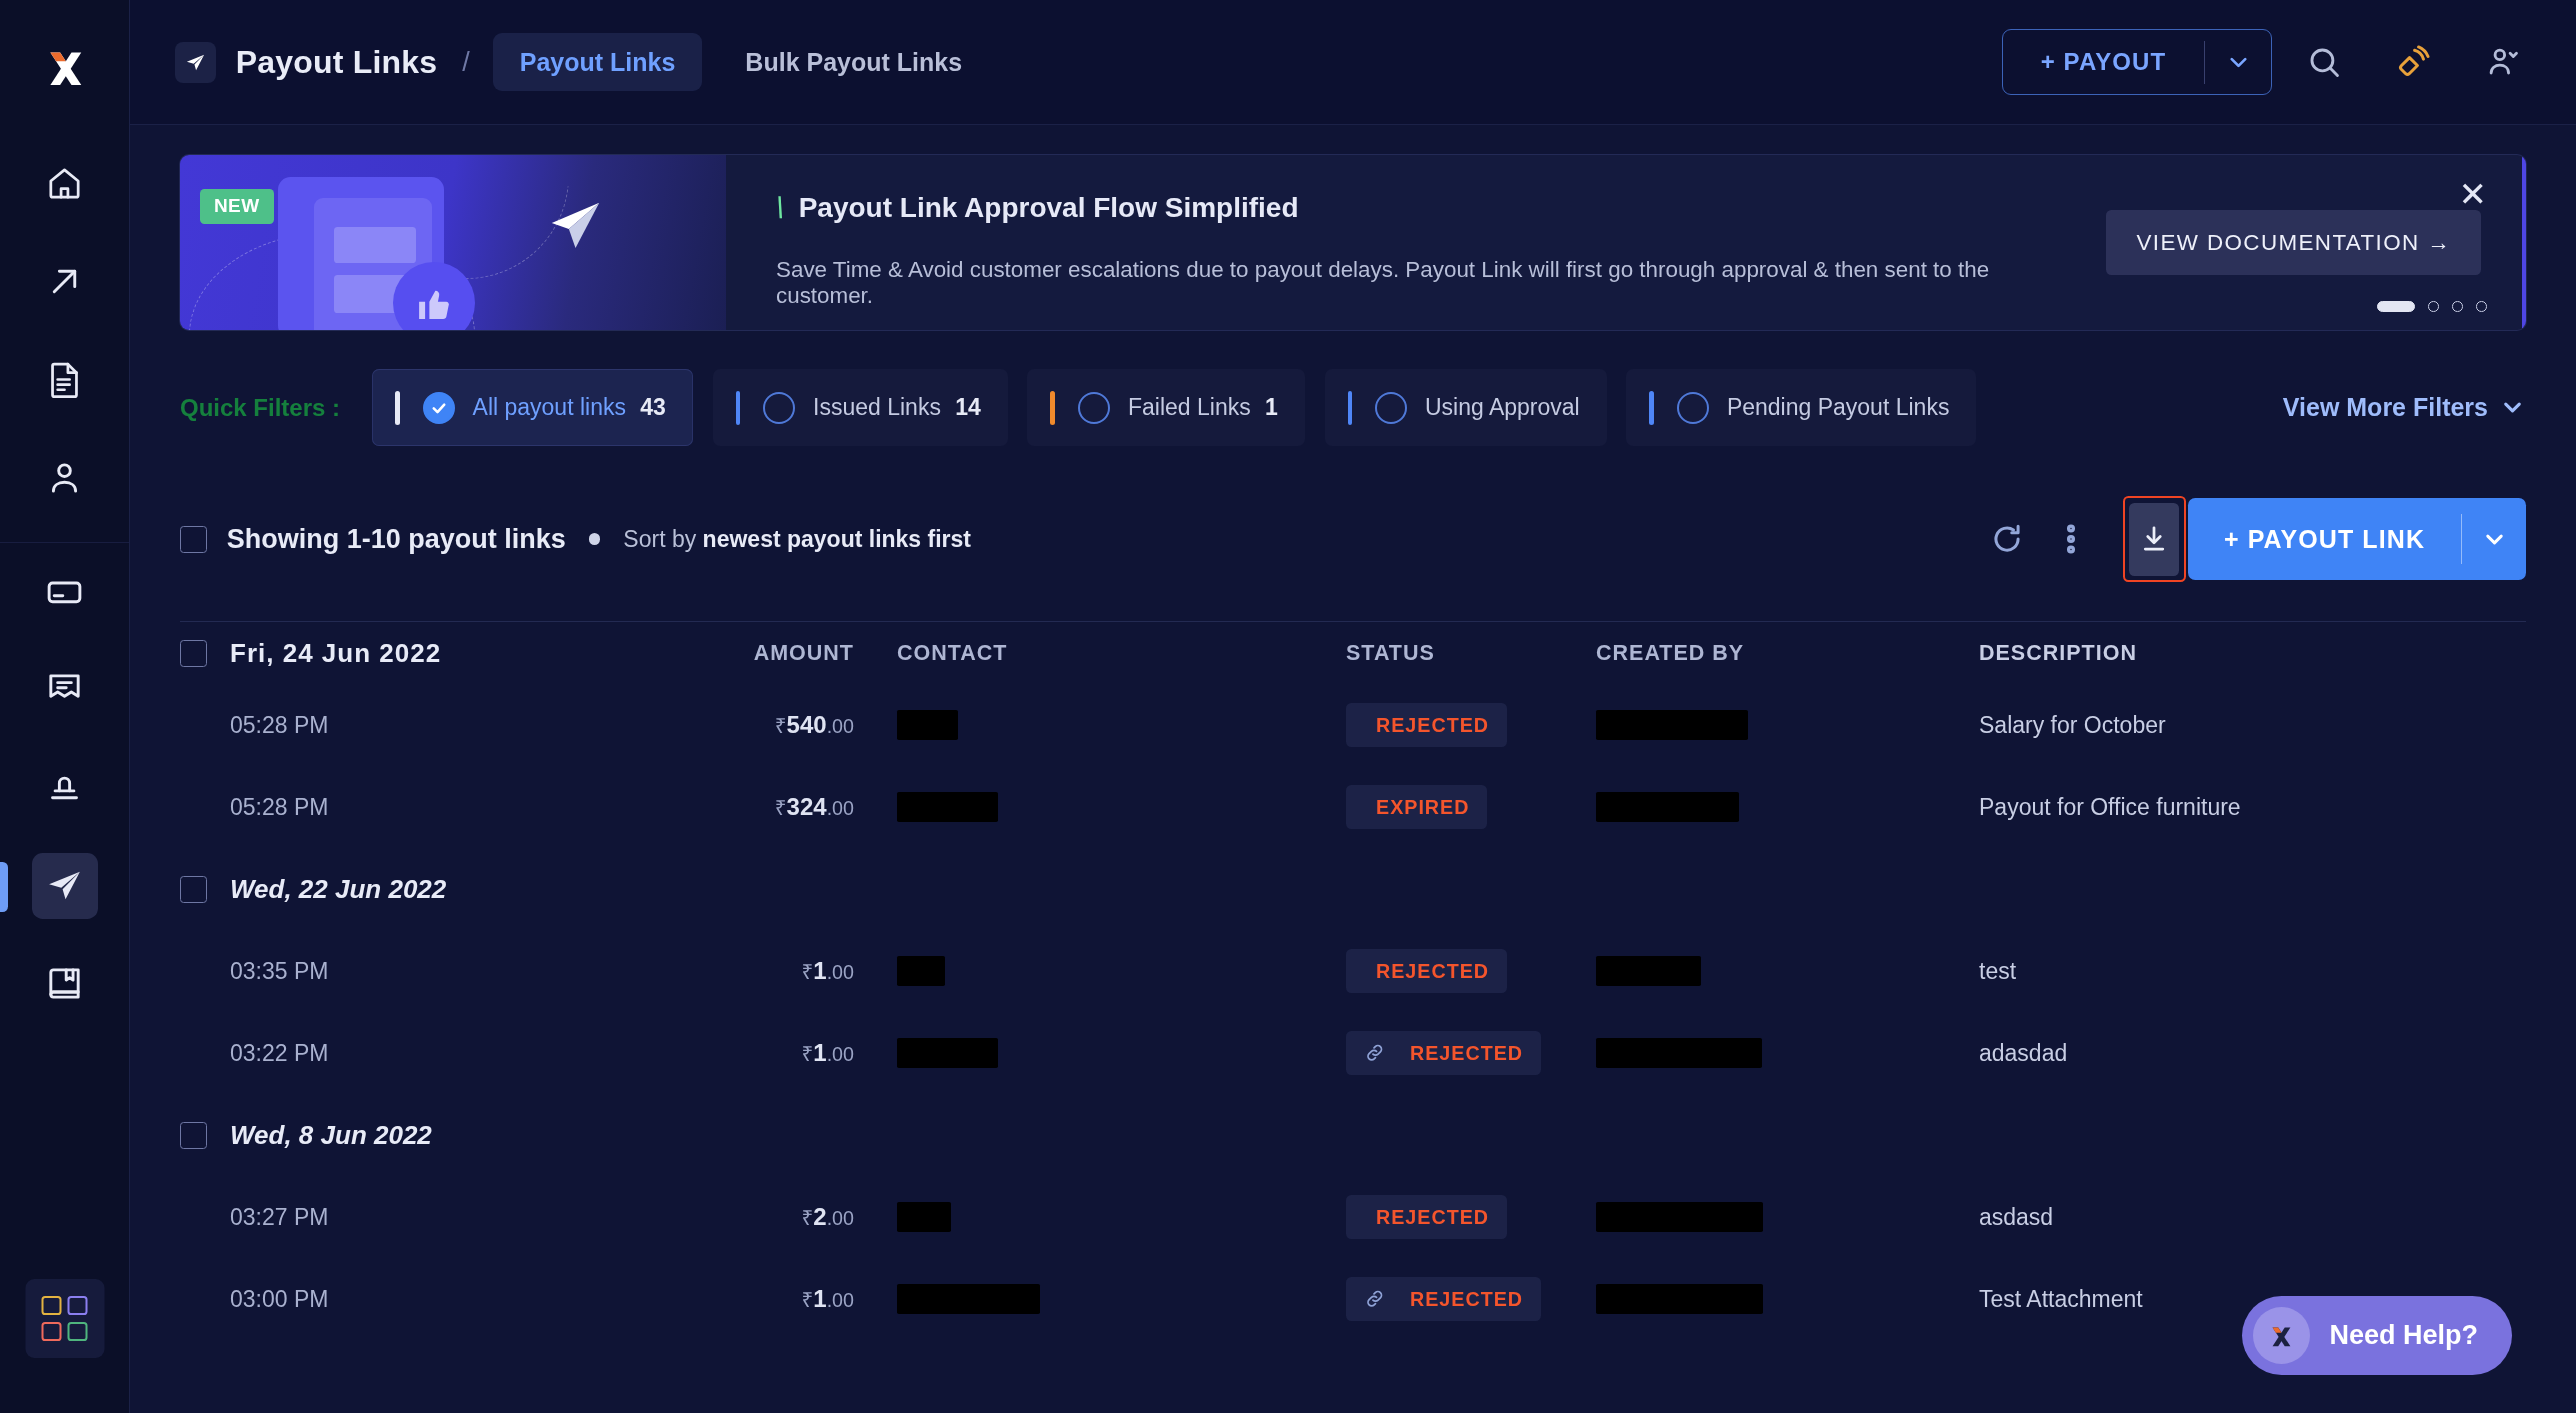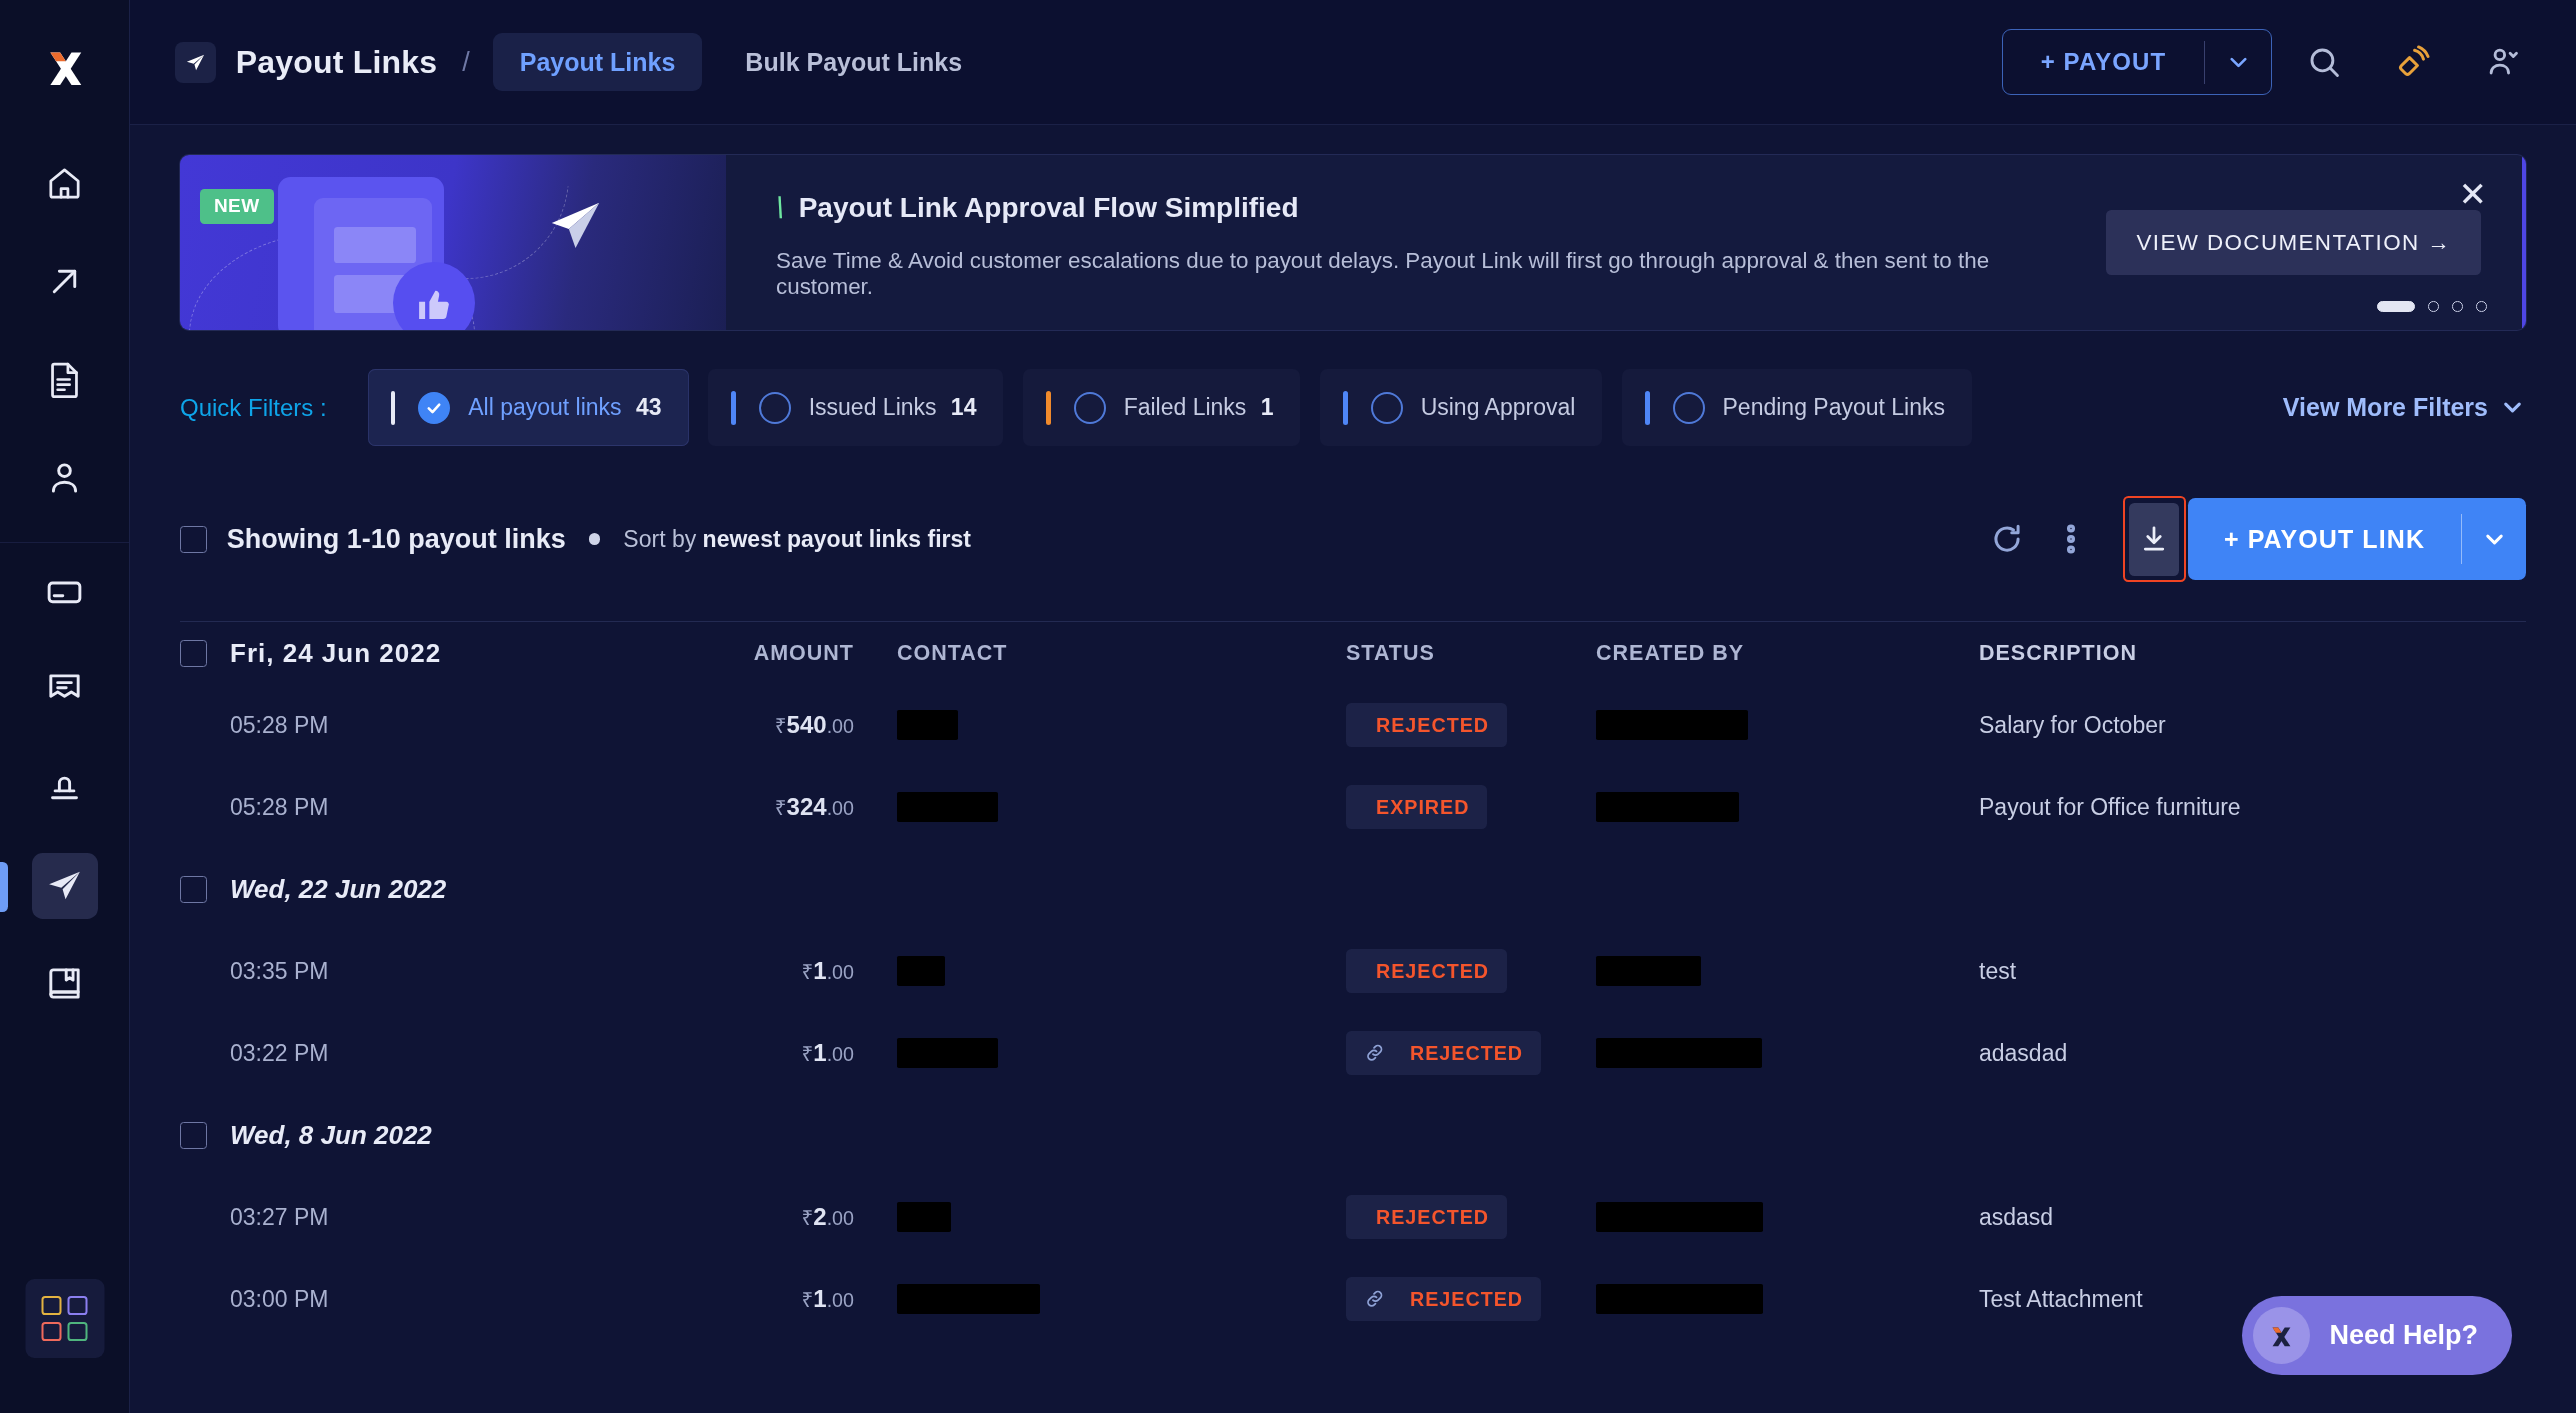"Save Time & Avoid customer" .banner-sub { margin-top: 23px -> 32px }
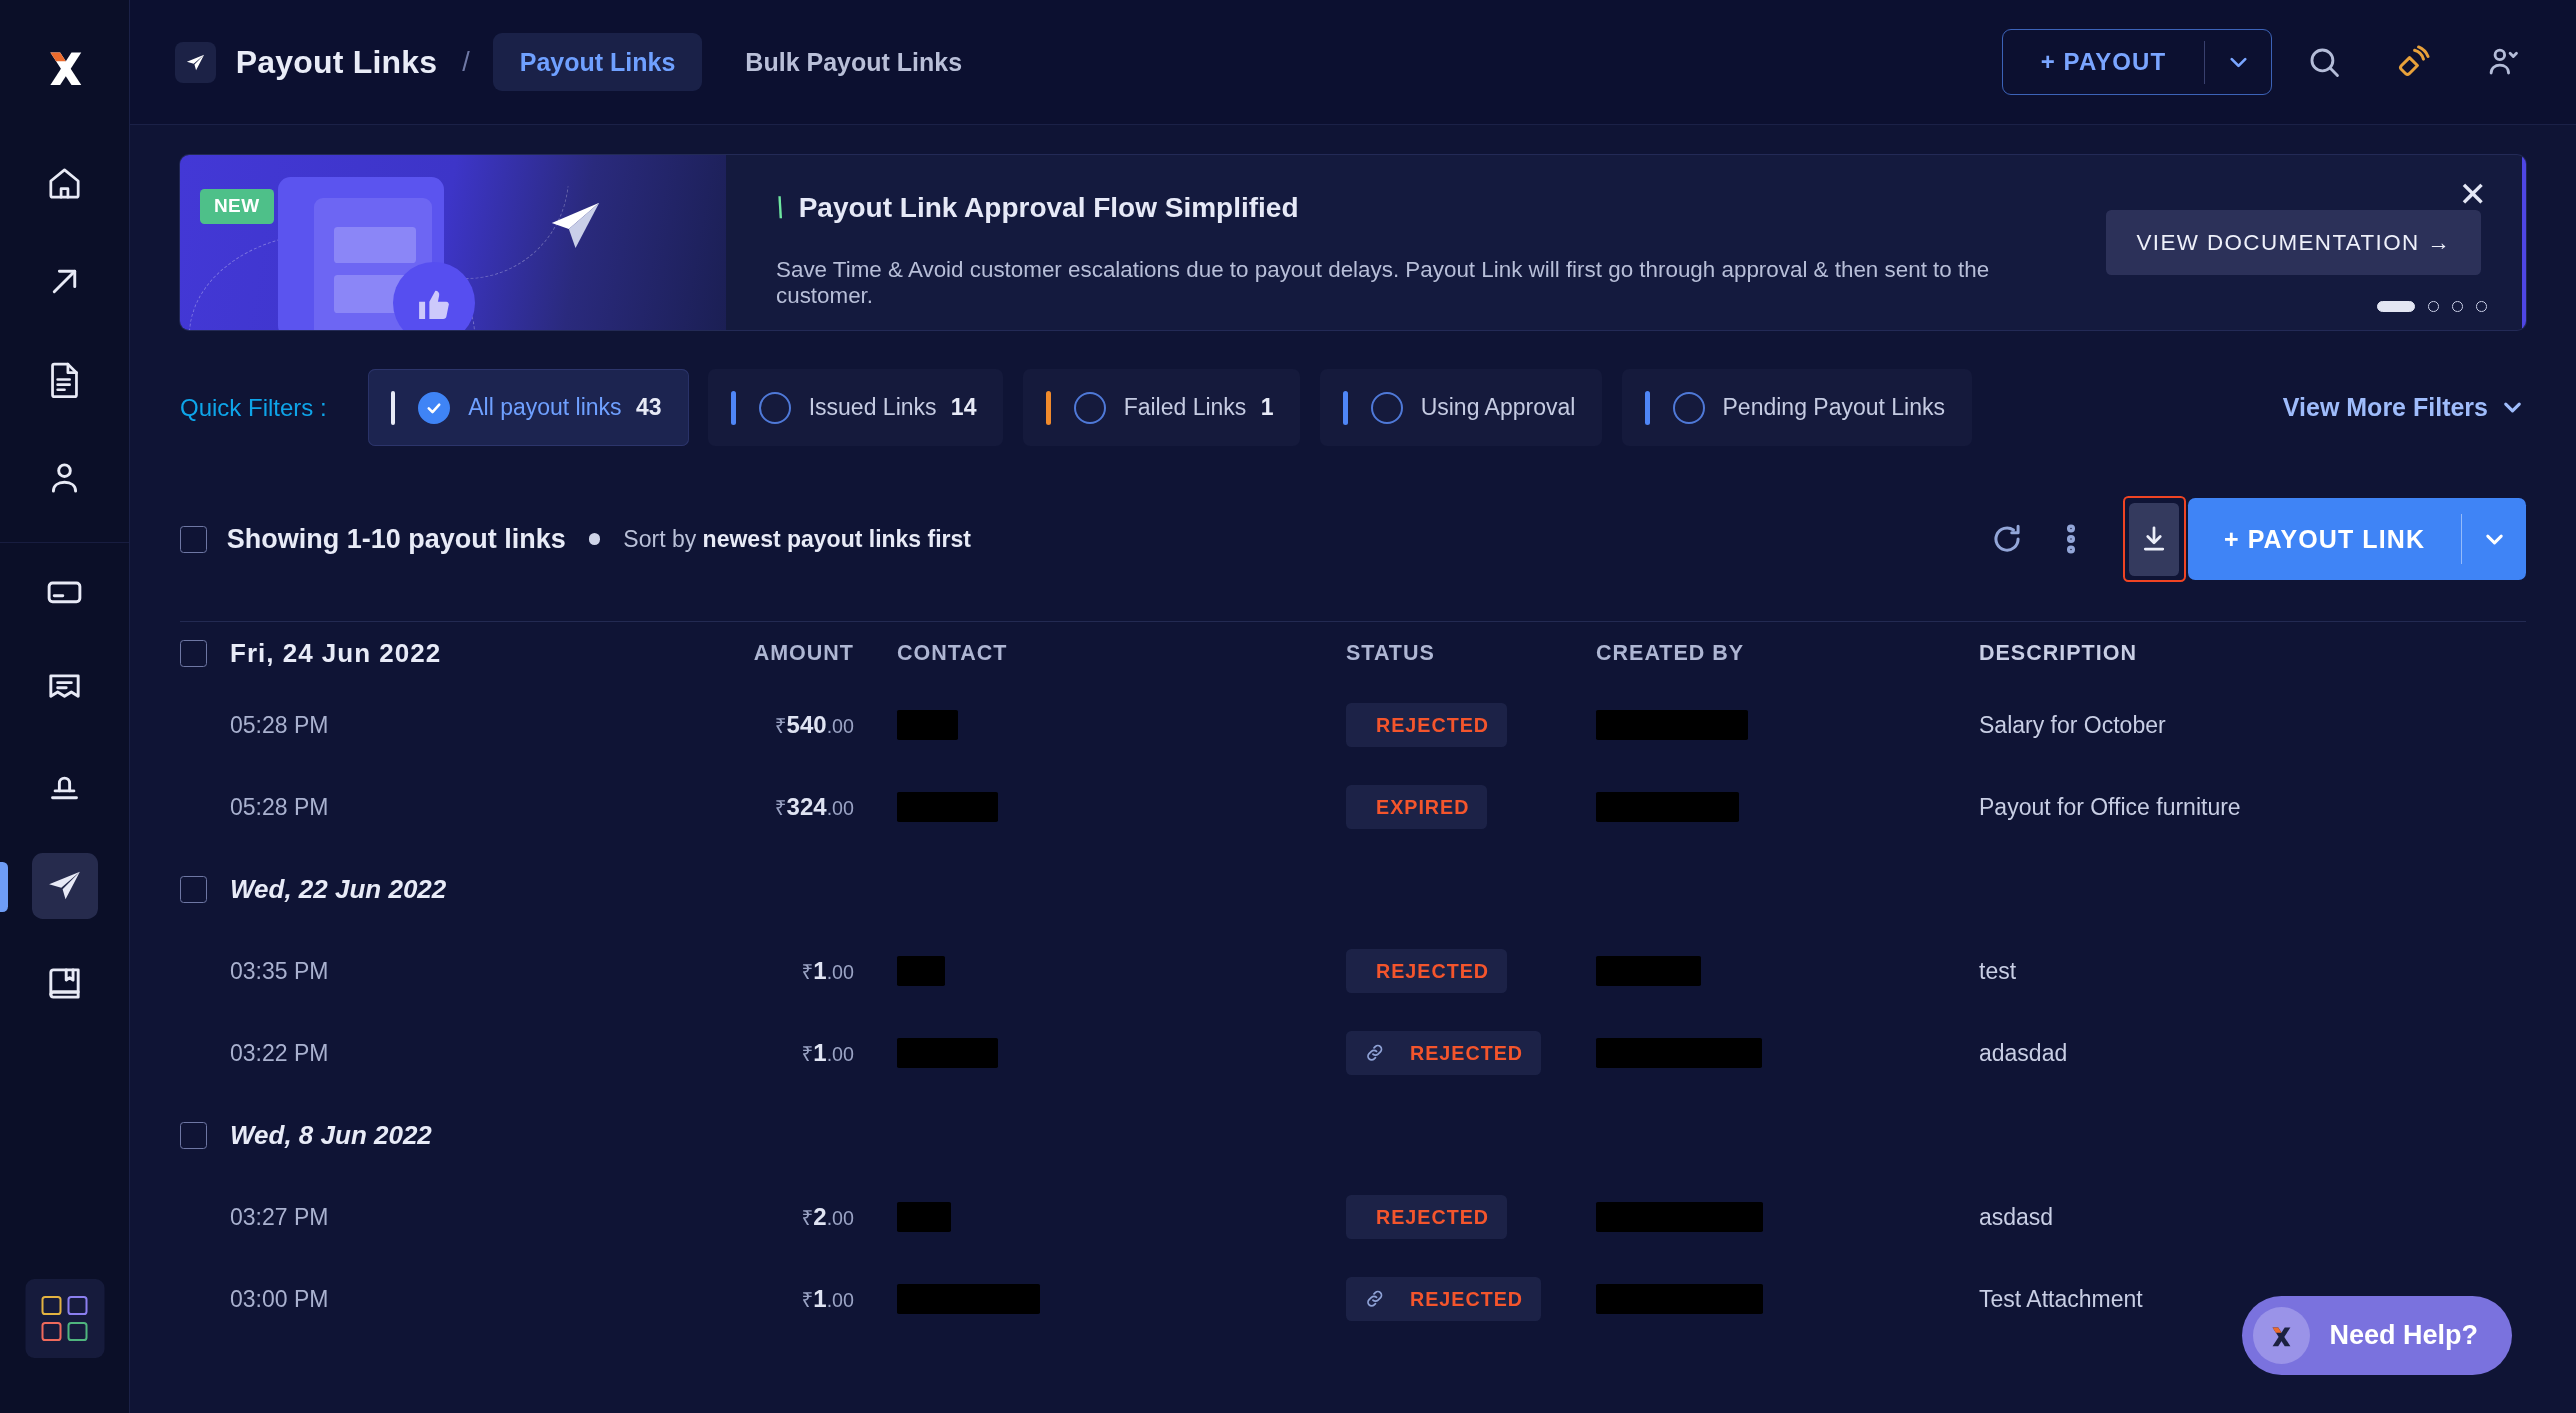"Quick Filters :" .qf-label { color: #0ea5e9 -> #15803d; font-weight: 400 -> 700; margin-right: 41px -> 32px }
